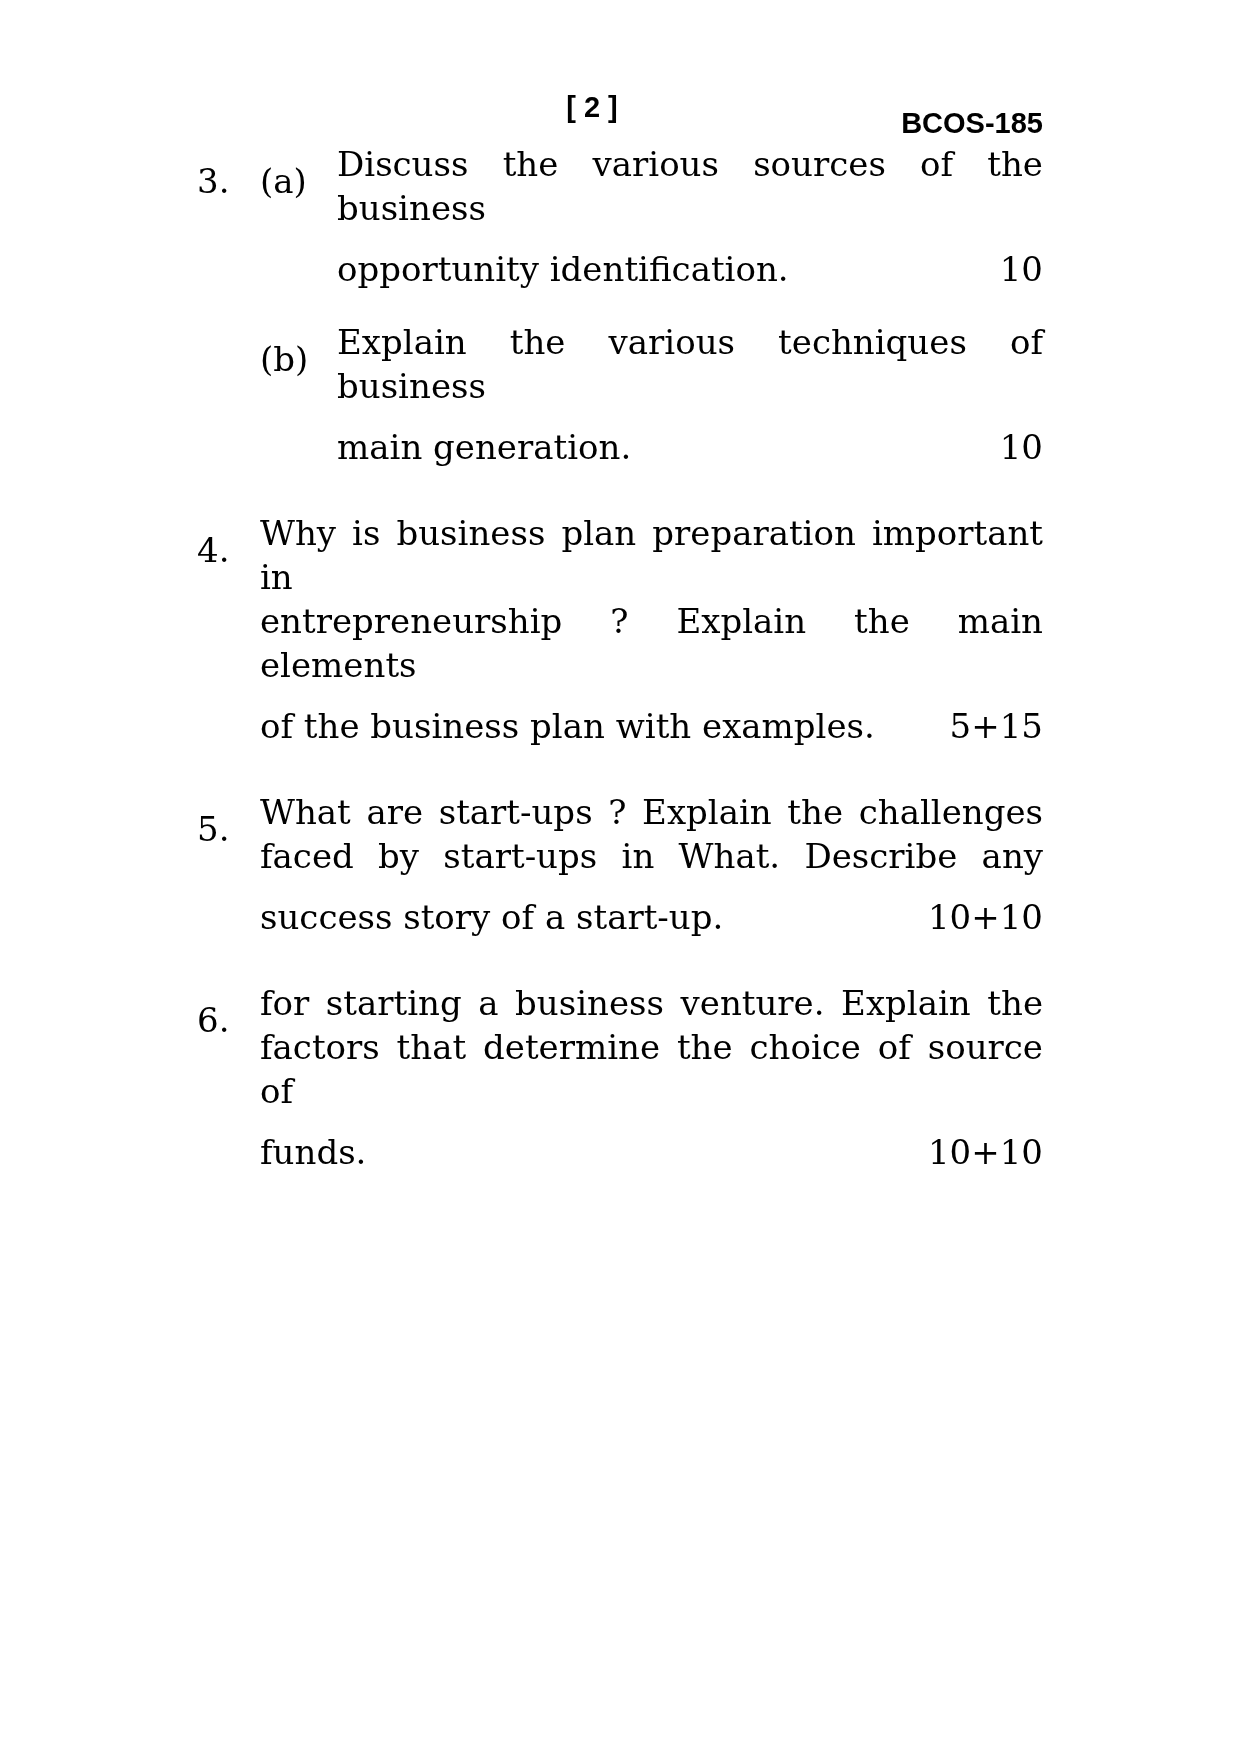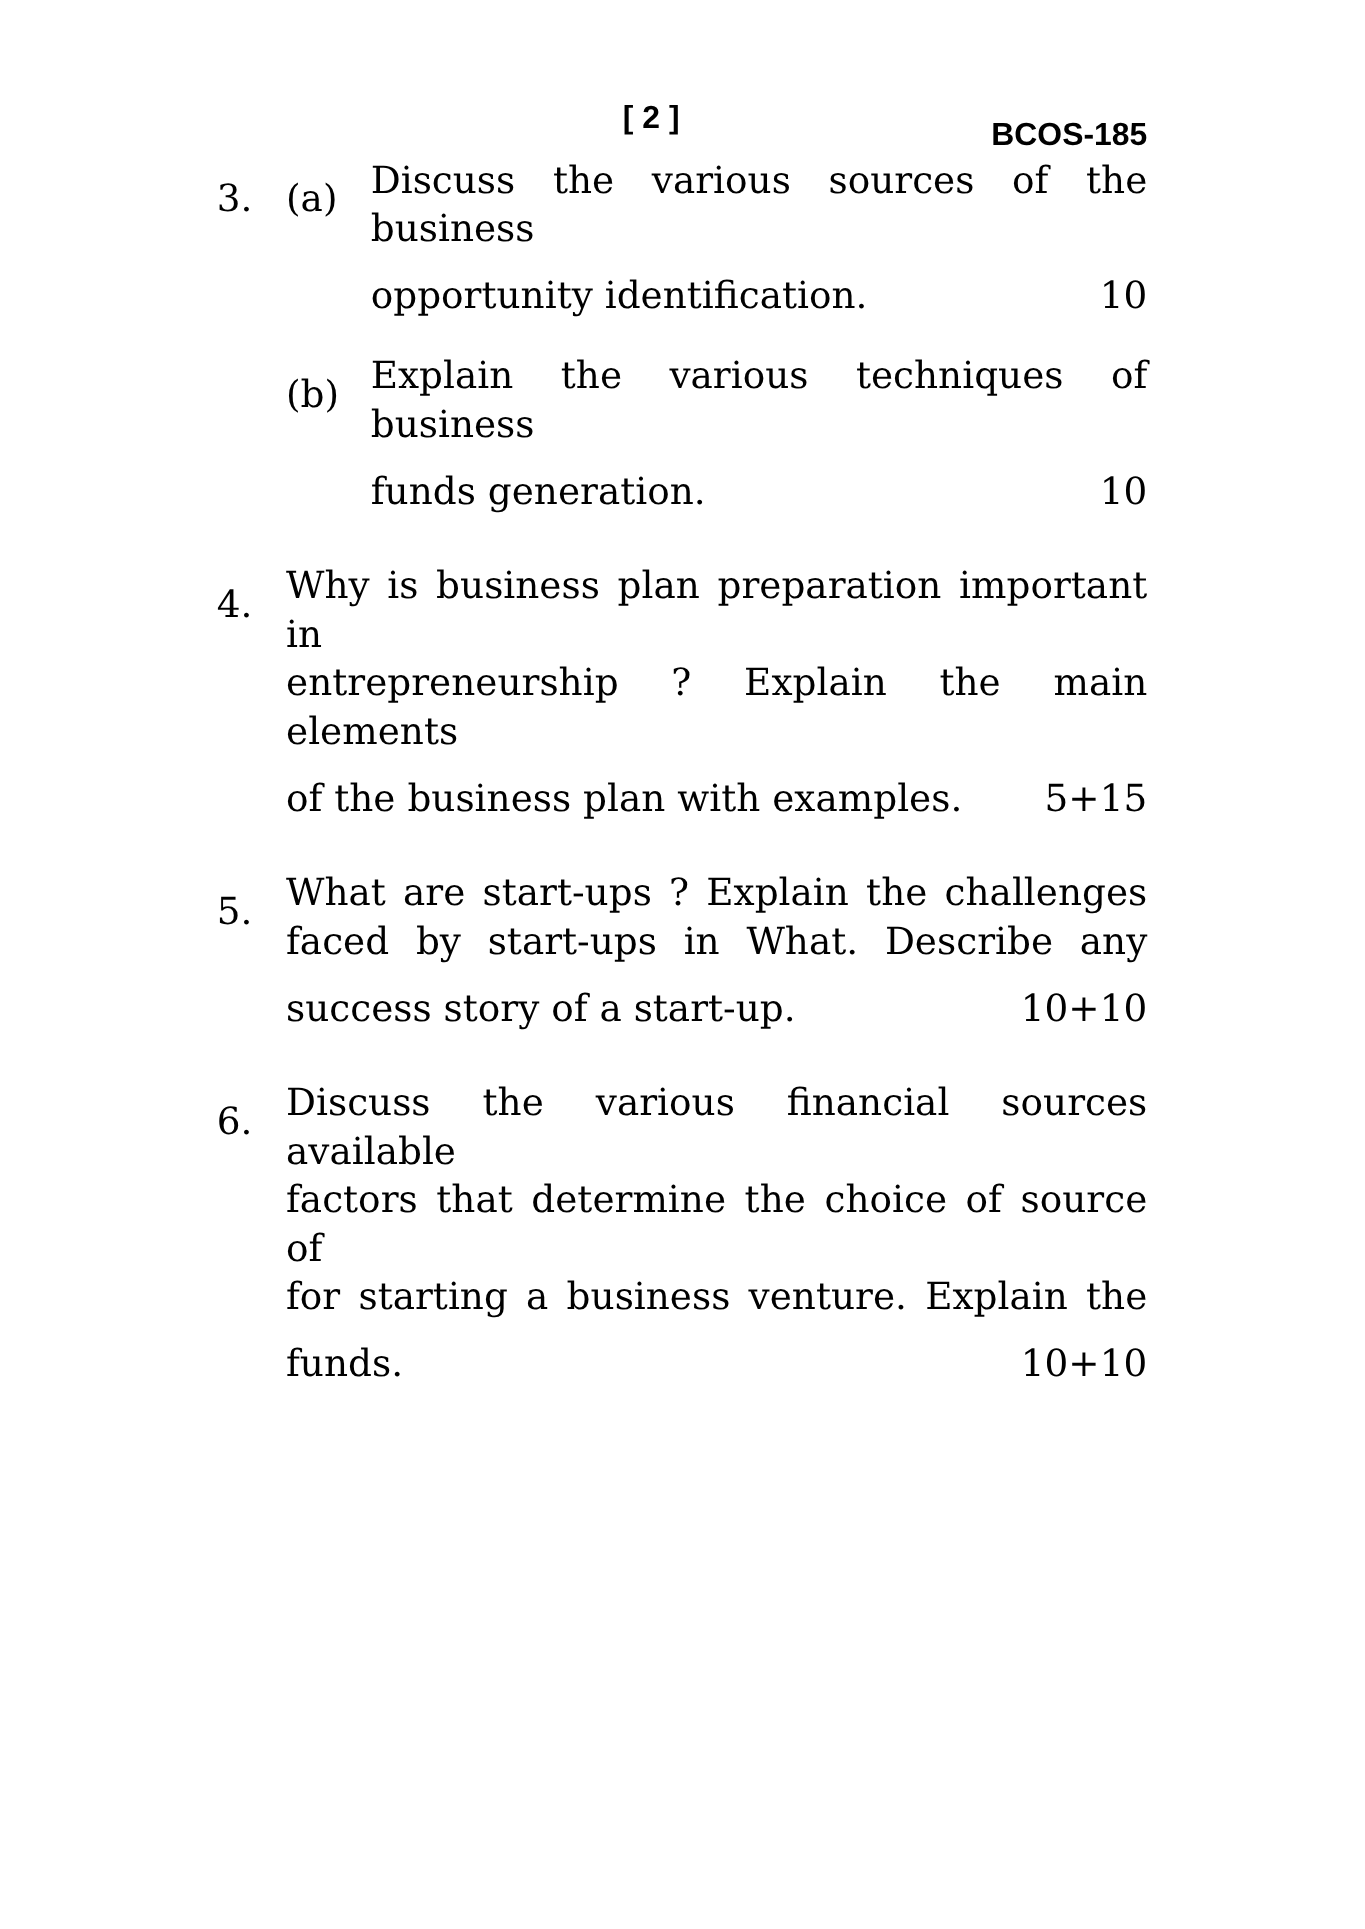"funds generation." span { text: funds -> main }
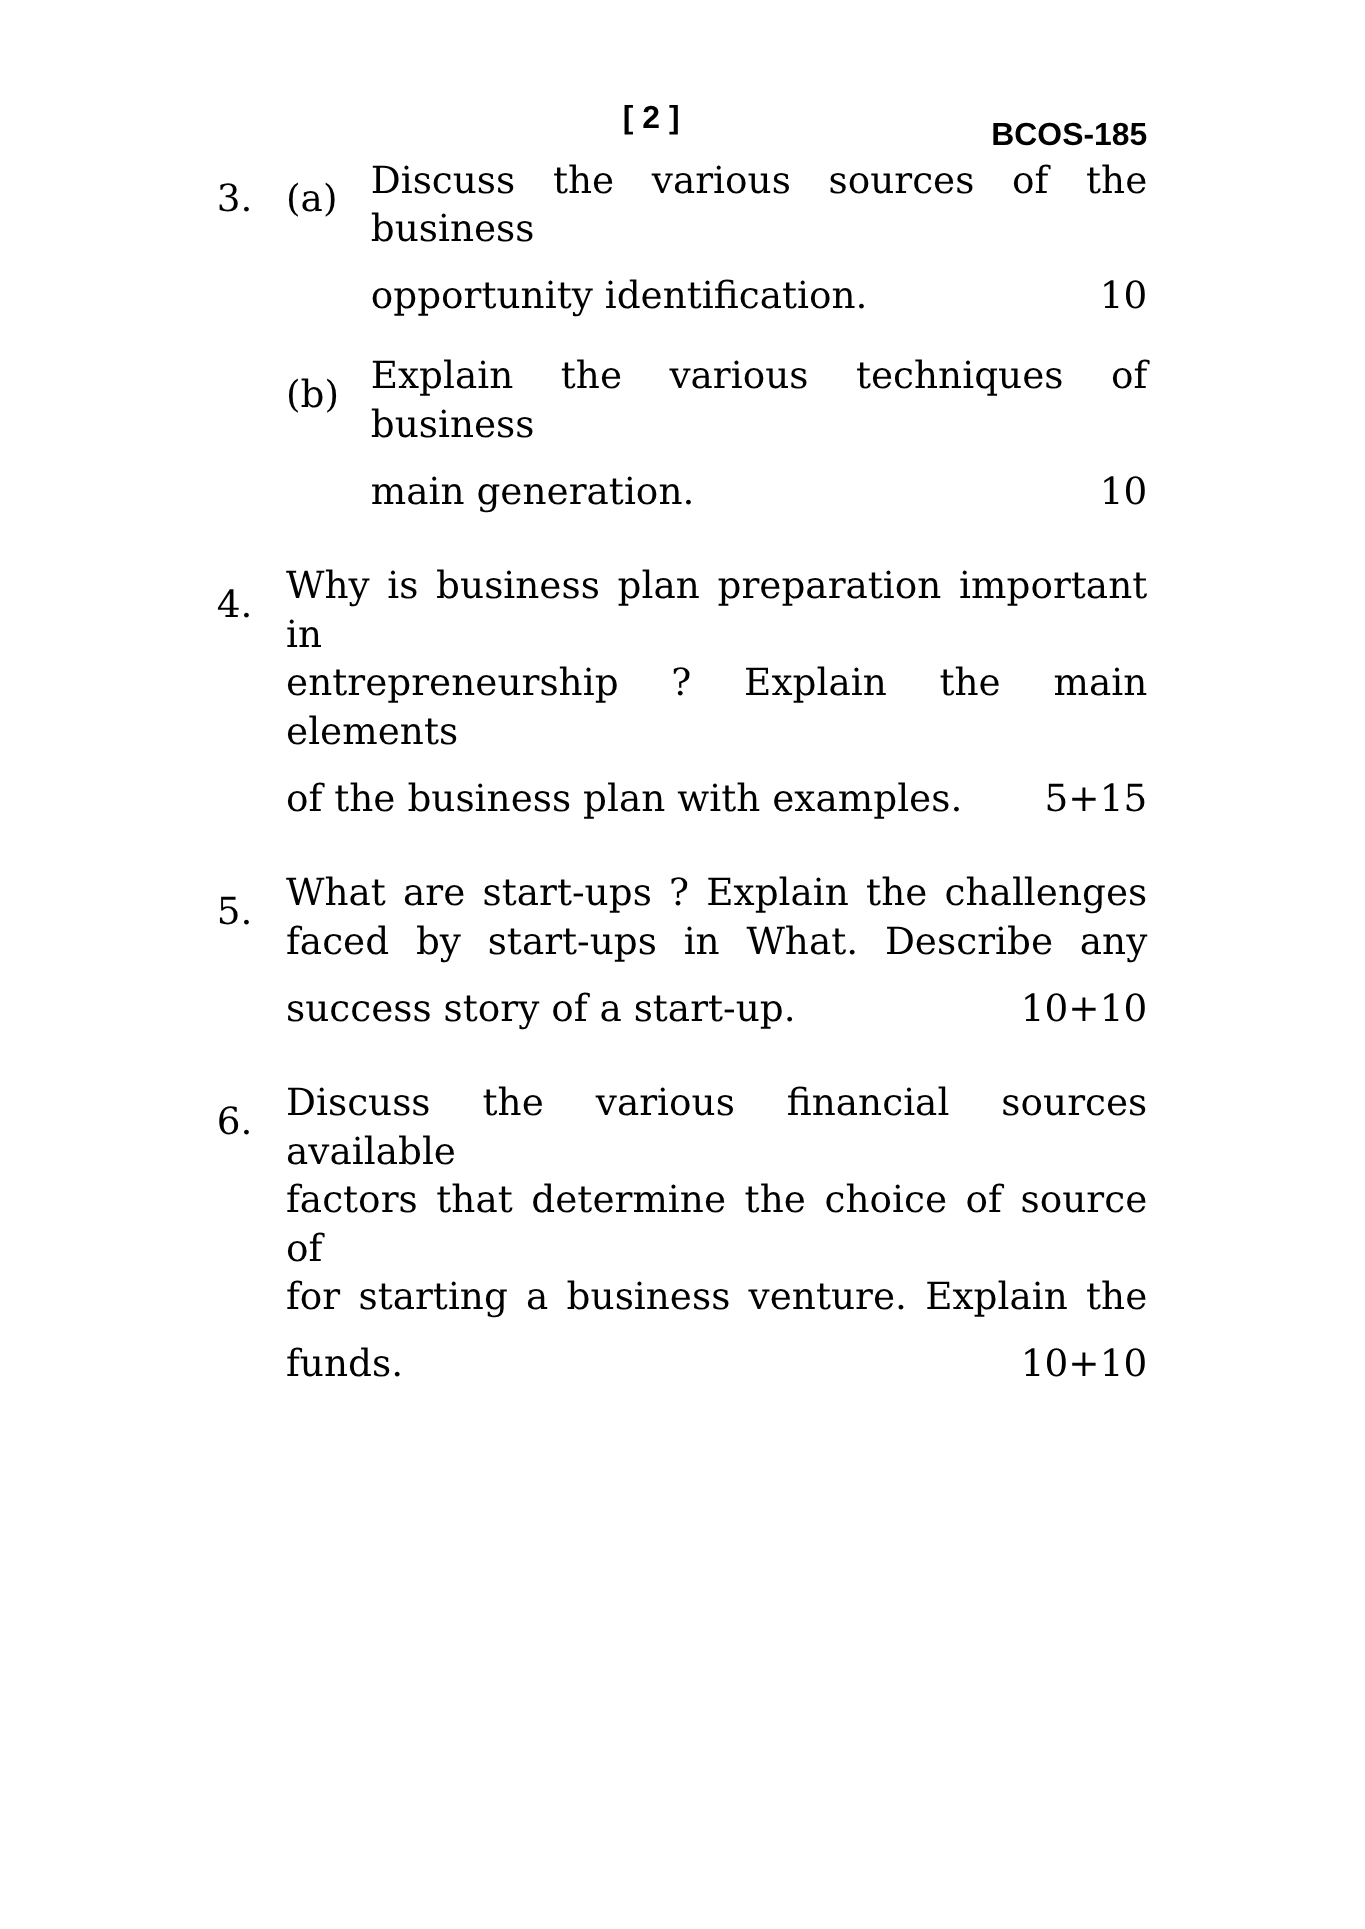"Discuss the various financial sources" div.jline { html: <div>Discuss the various financial sources available</div> -> none }
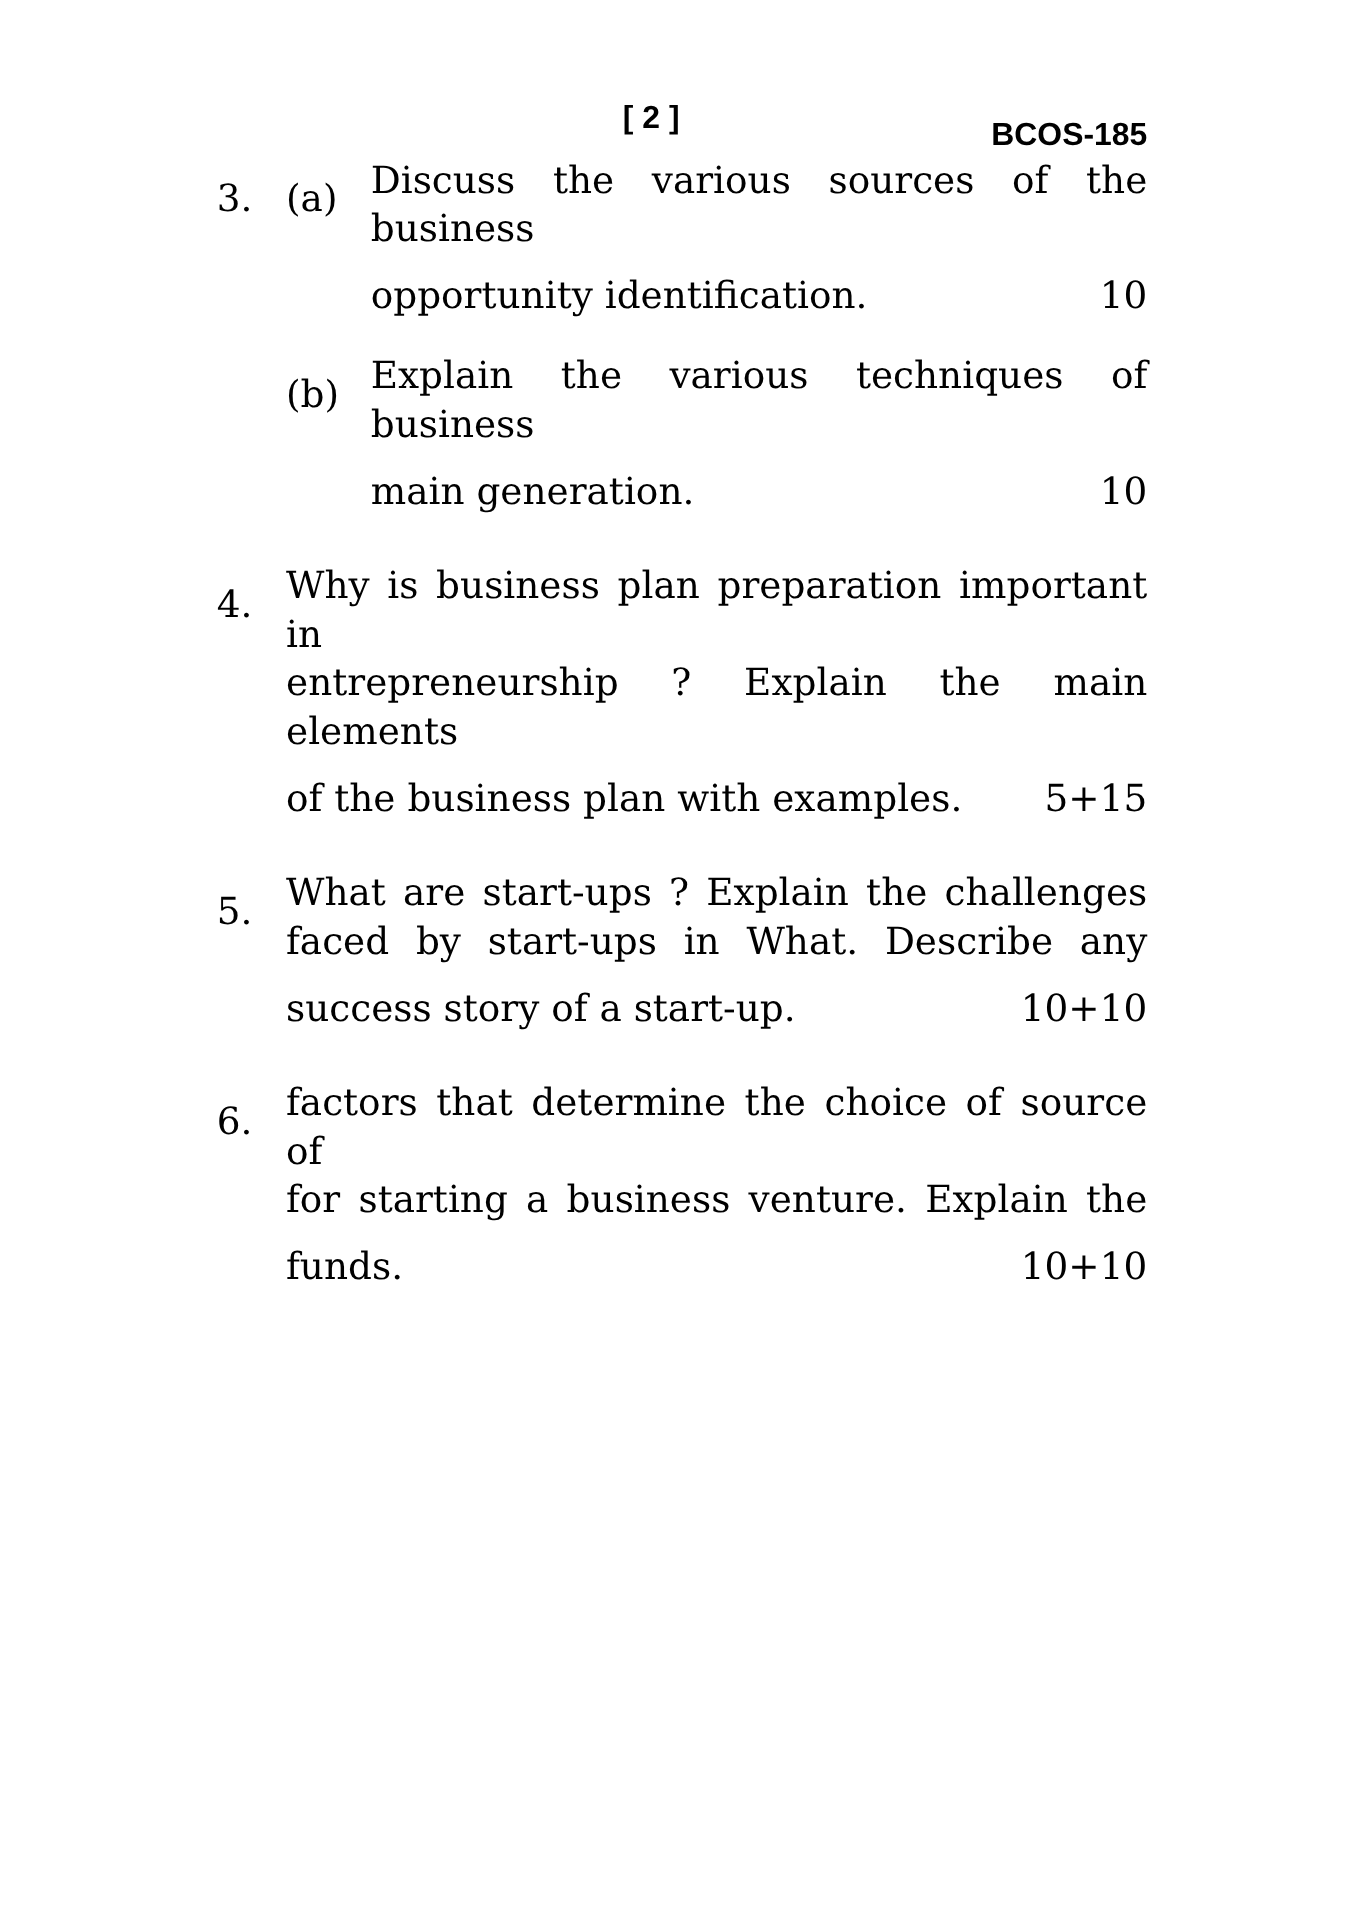"factors that determine the choice" div.jline { order: before "for starting a business venture." -> after "for starting a business venture." }
